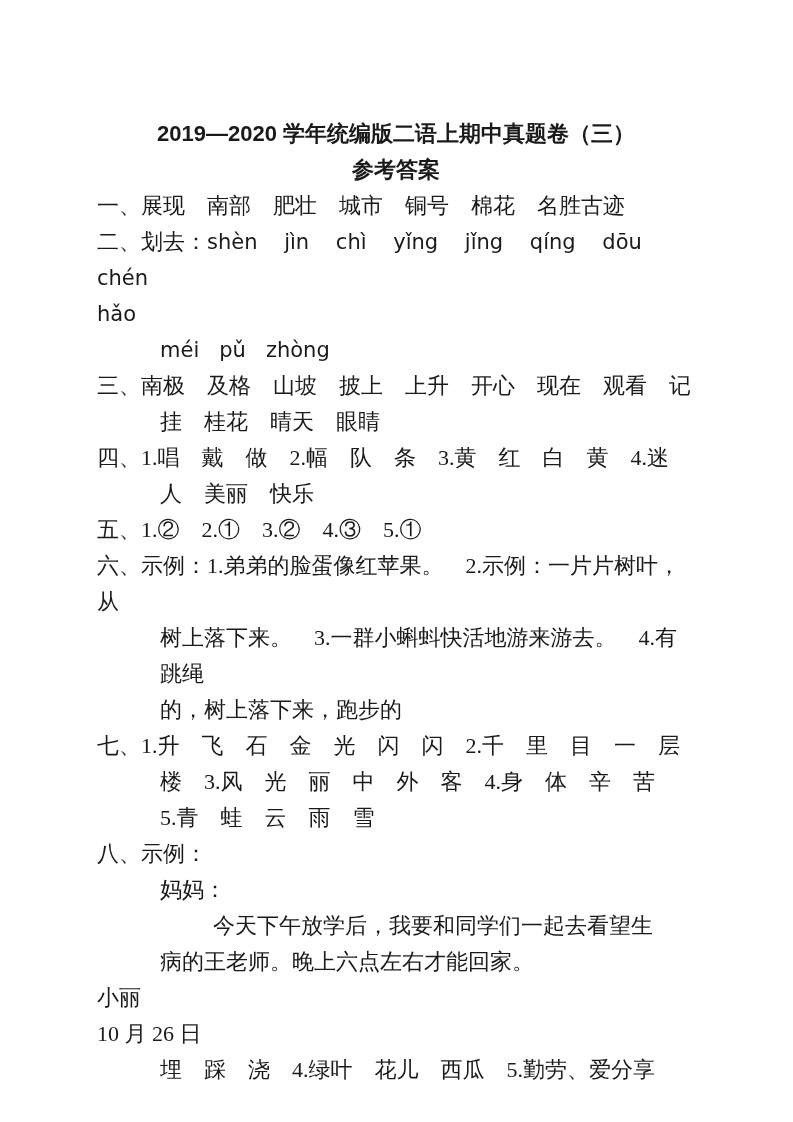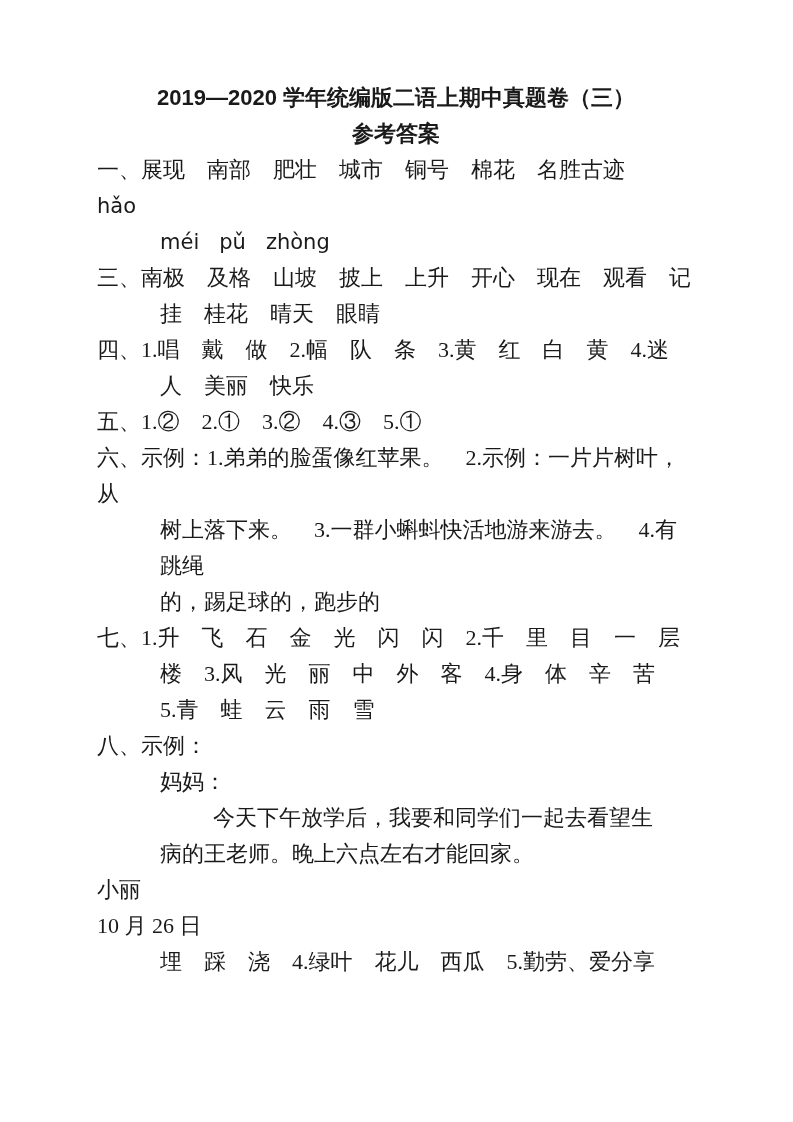"2019—2020 学年统编版二语上期中真题卷（三）" .page { padding: 80px 98px 0 97px -> 116px 98px 0 97px }
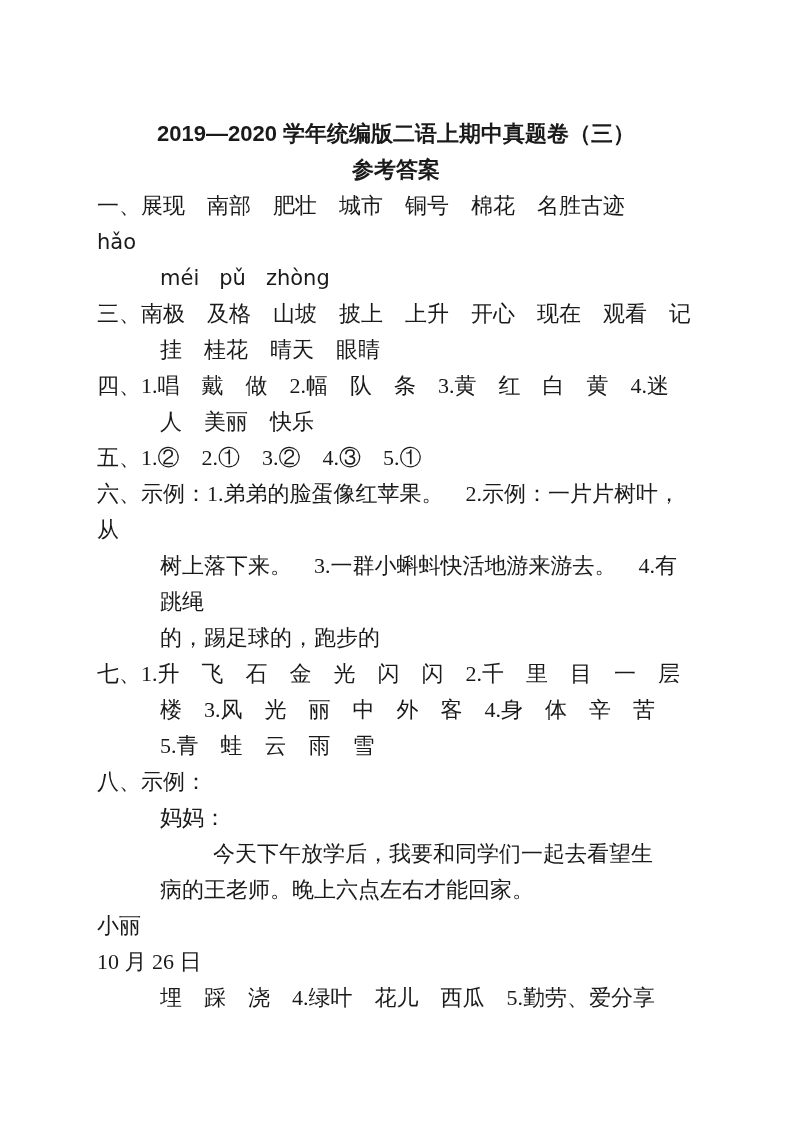"二、划去：shèn jìn chì yǐng jǐng" div.line { html: none -> <div><span>二、划去：</span><span>shèn jìn chì yǐng jǐng qíng dōu chén</span></div> }
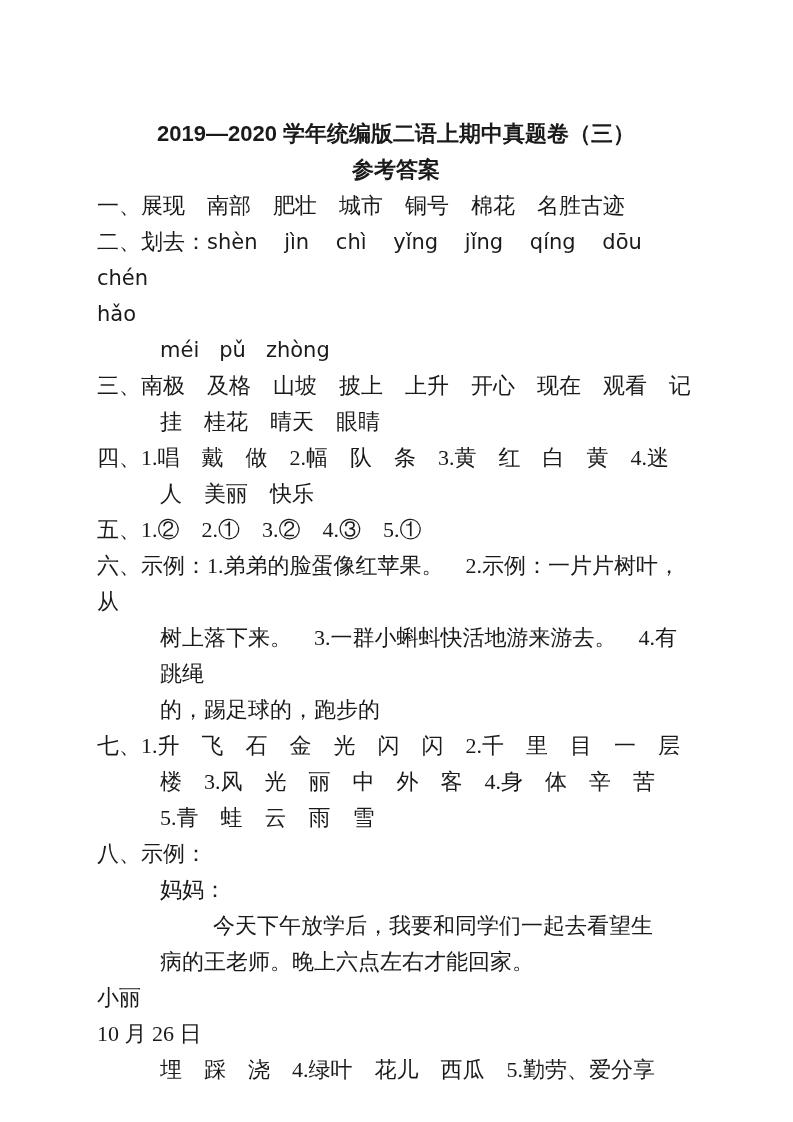"的，踢足球的，跑步的" div.line { text: 踢足球的 -> 树上落下来 }
